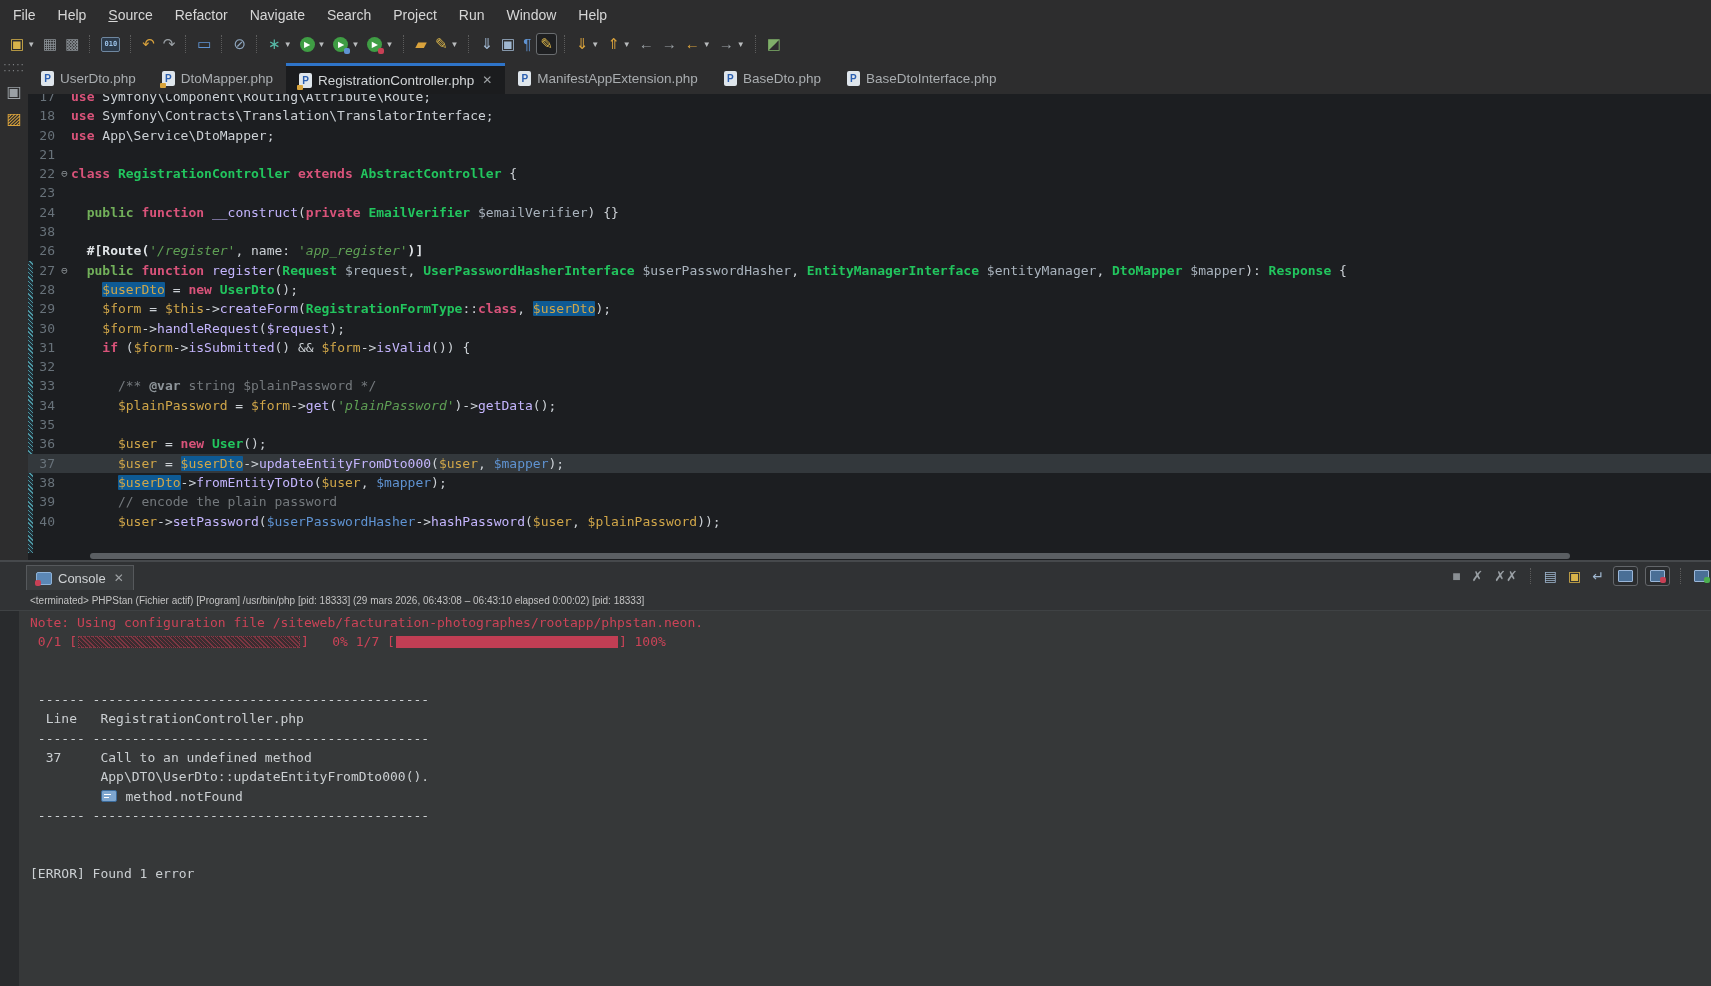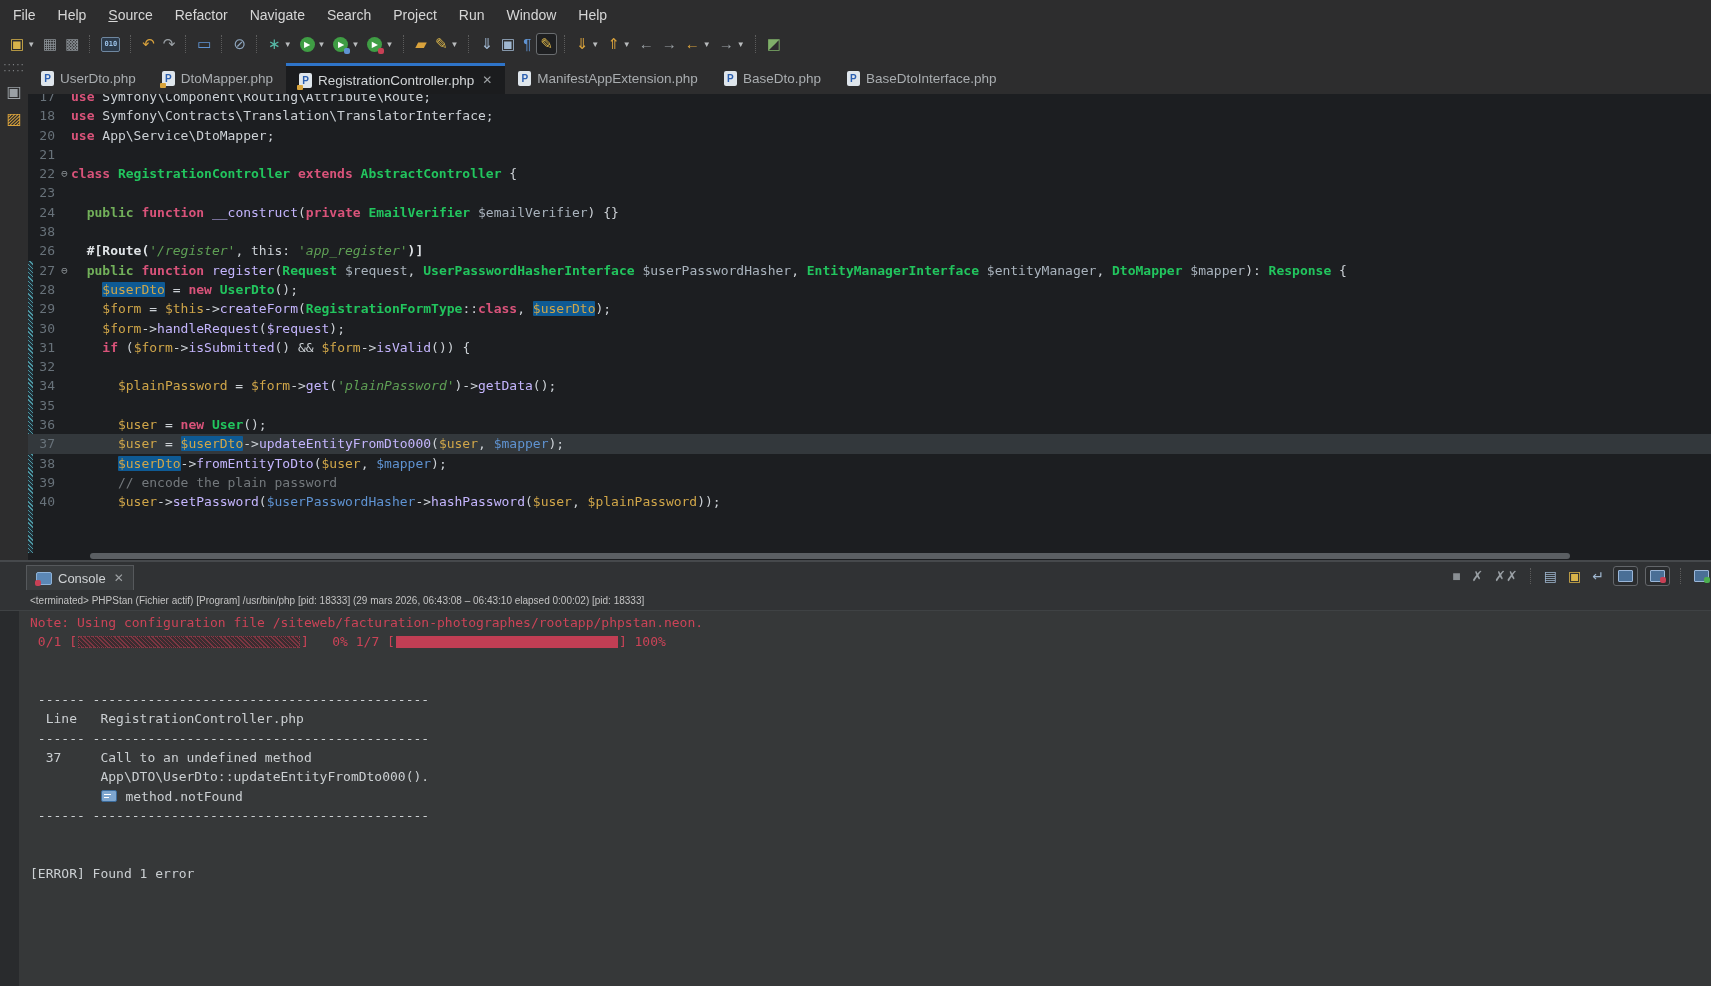", this:" span.tk-g { text: this -> name }
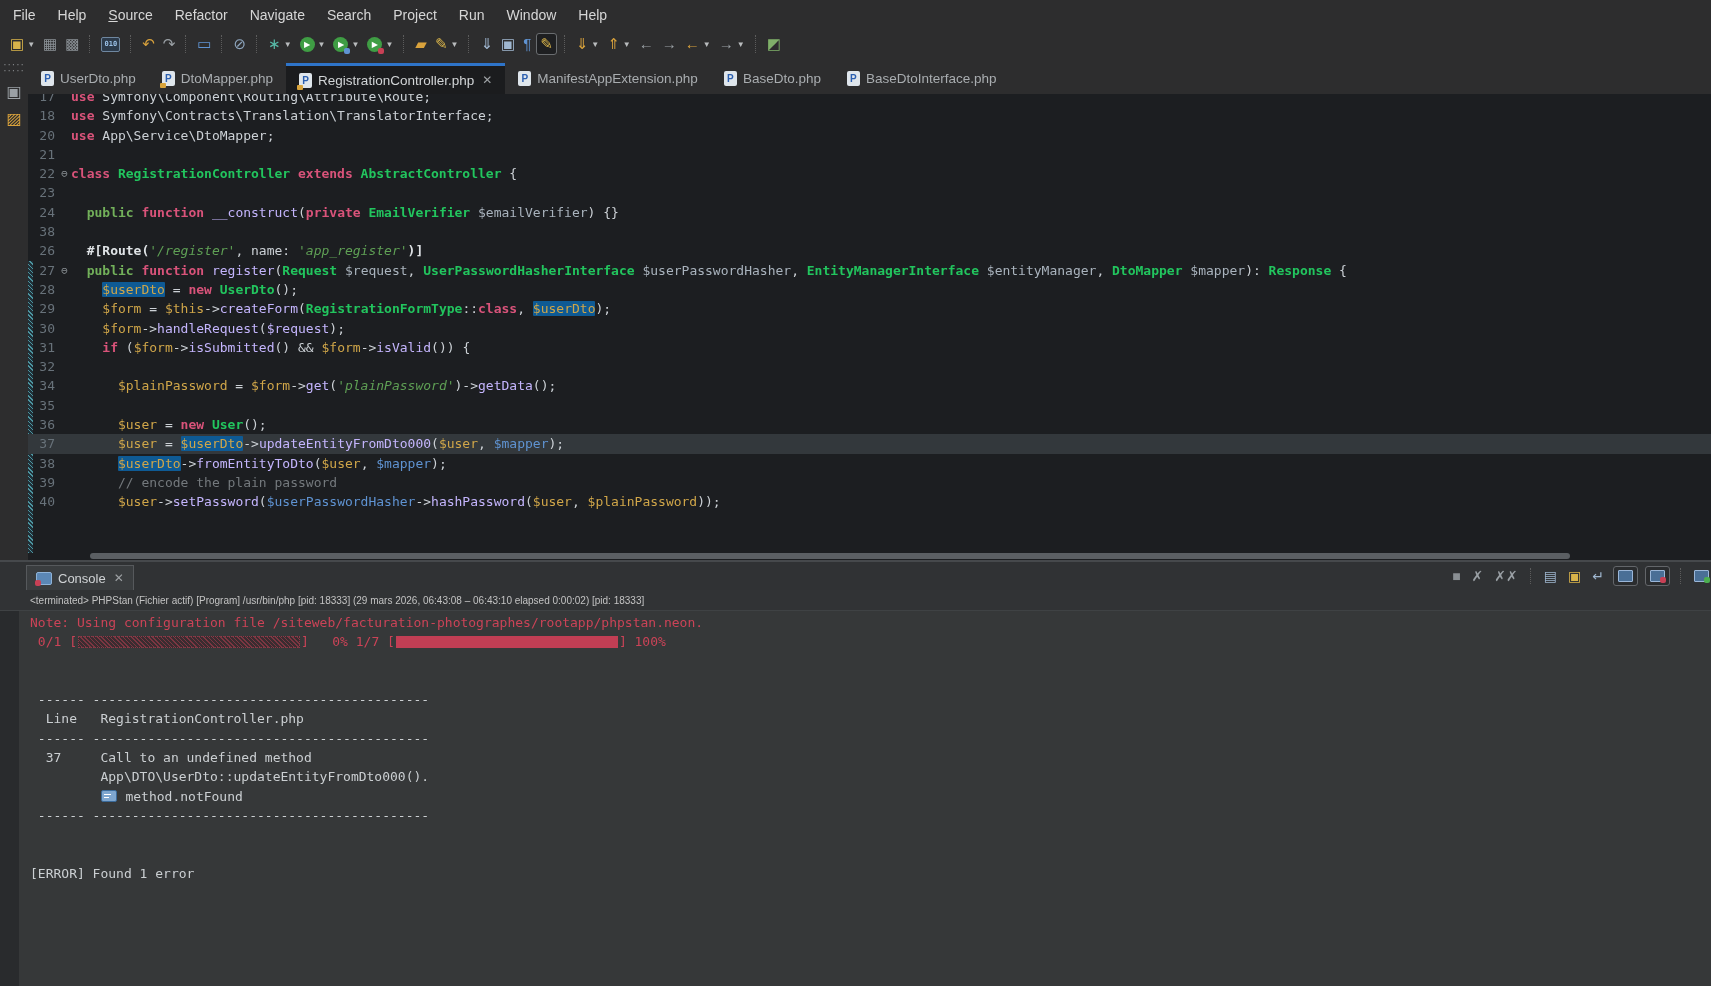"33" div.eline { html: none -> <div><span>33</span><span></span><span><span> </span><span>/** </span><span>@var</span><span> string $plainPassword */</span></span></div> }
